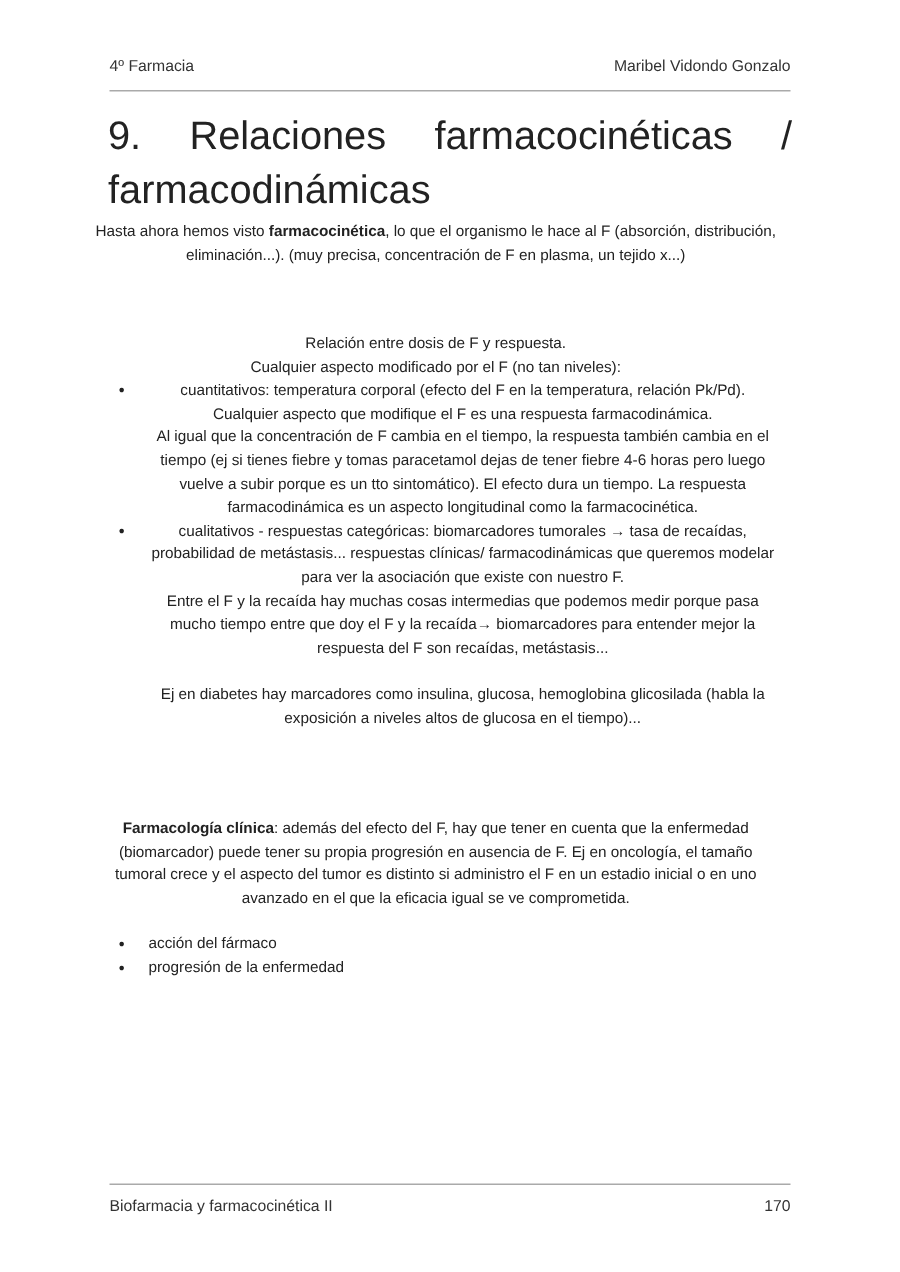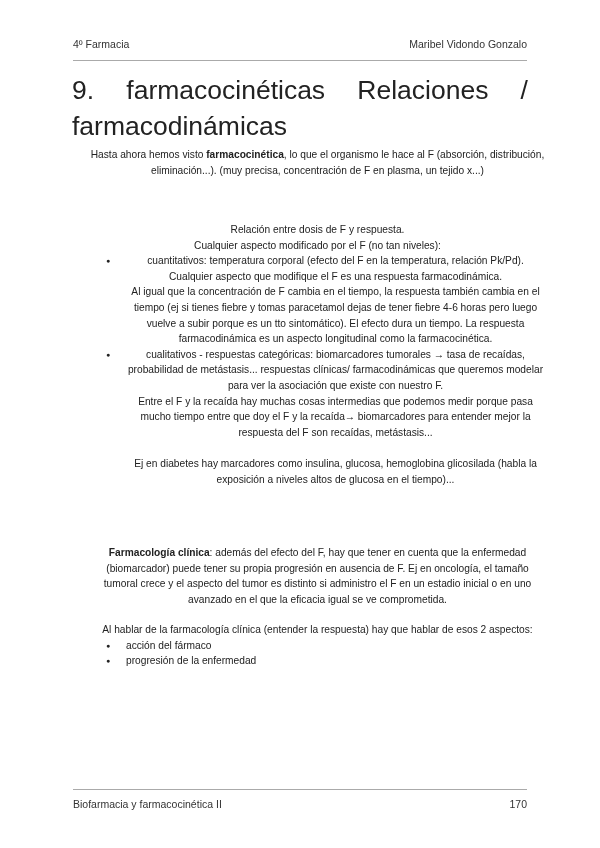"farmacocinéticas" span { order: before "Relaciones" -> after "Relaciones" }
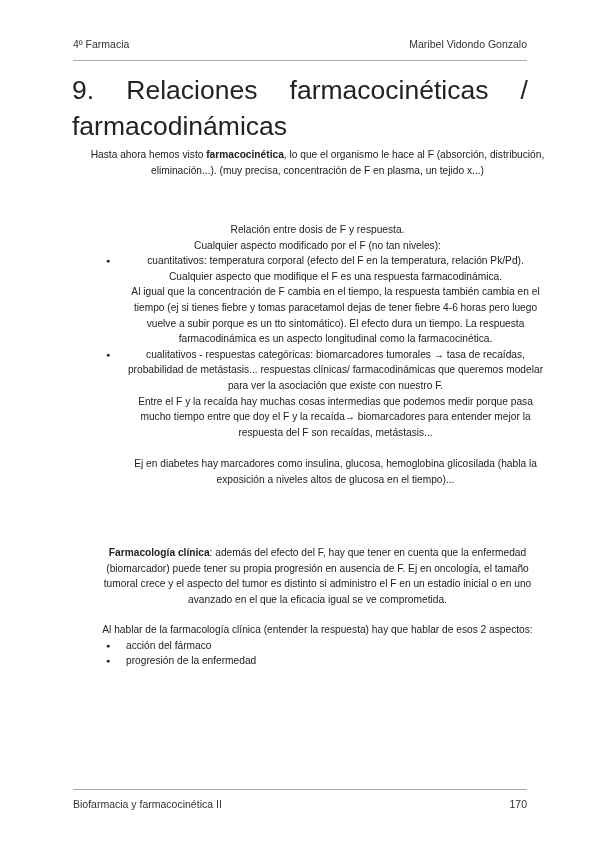"Hasta ahora hemos visto farmacocinética," .body { left: 90px -> 63px }
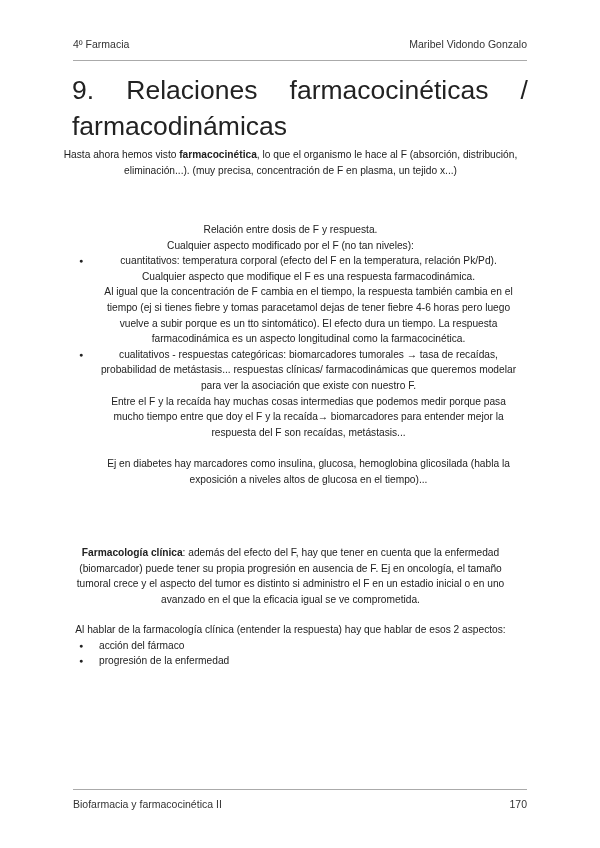"Al hablar de la farmacología" p.just { html: <p>Al hablar de la farmacología clínica (entender la respuesta) hay que hablar de esos 2 aspectos:</p> -> none }
